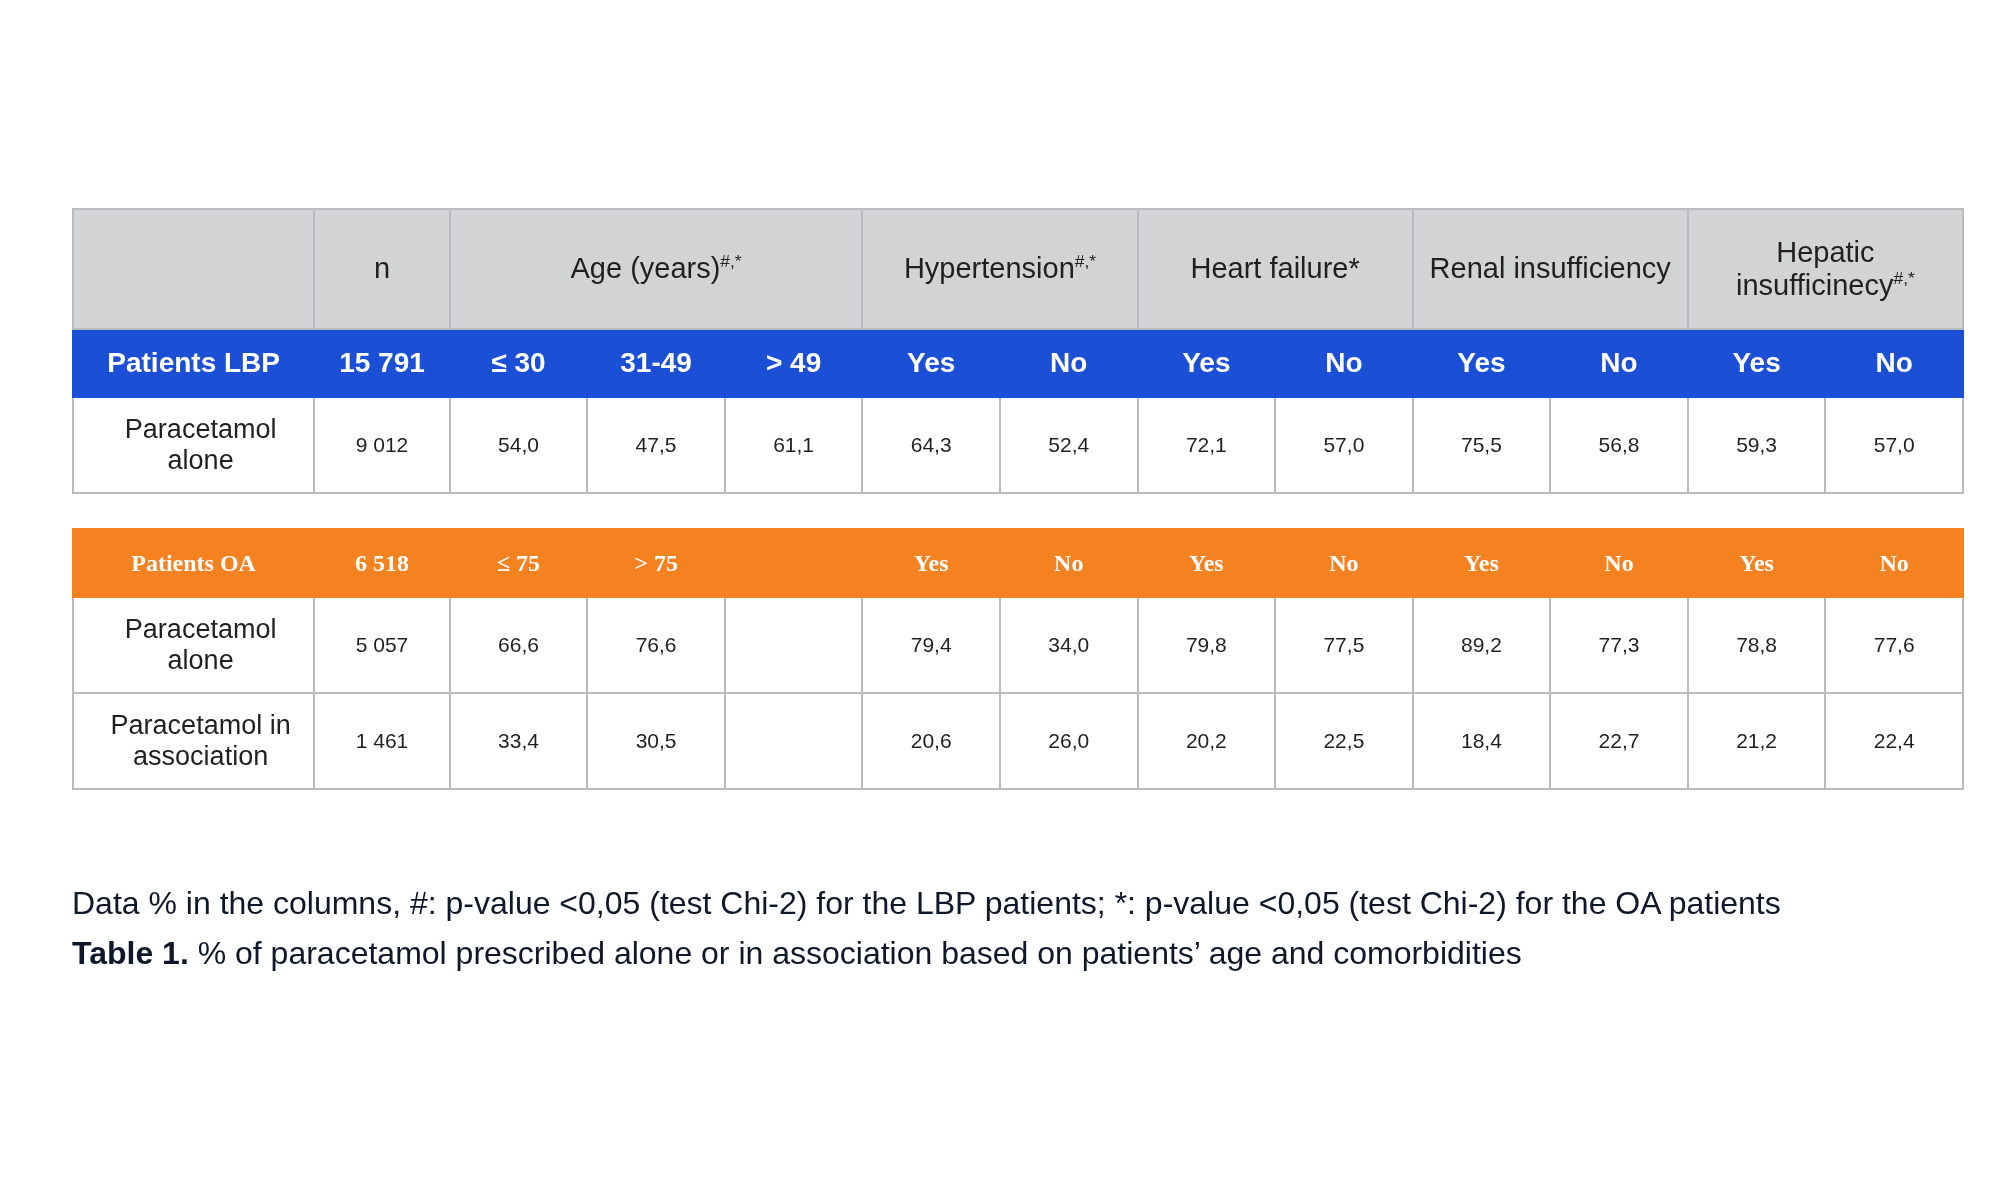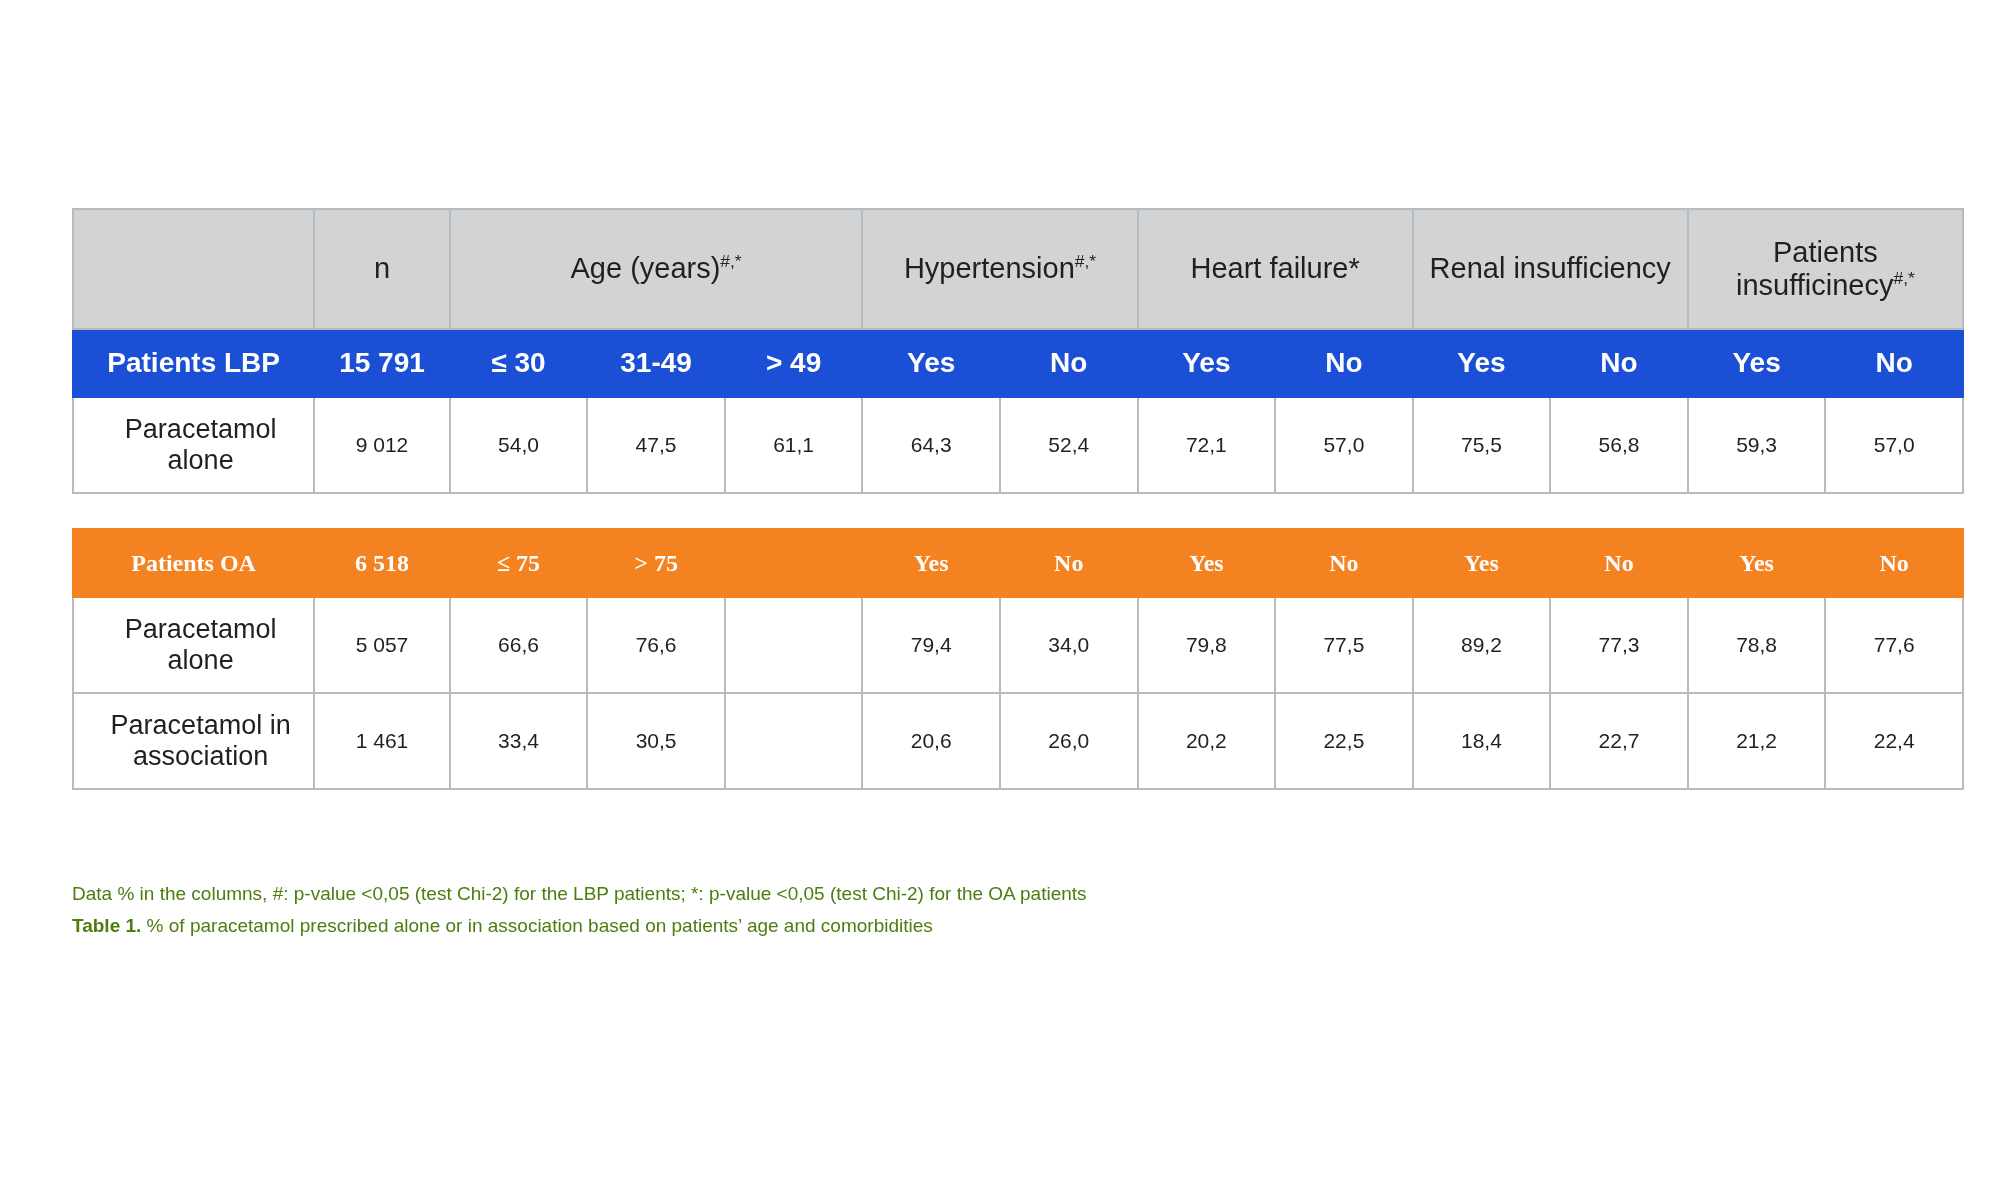"Patients insufficinecy" span { text: Patients -> Hepatic }
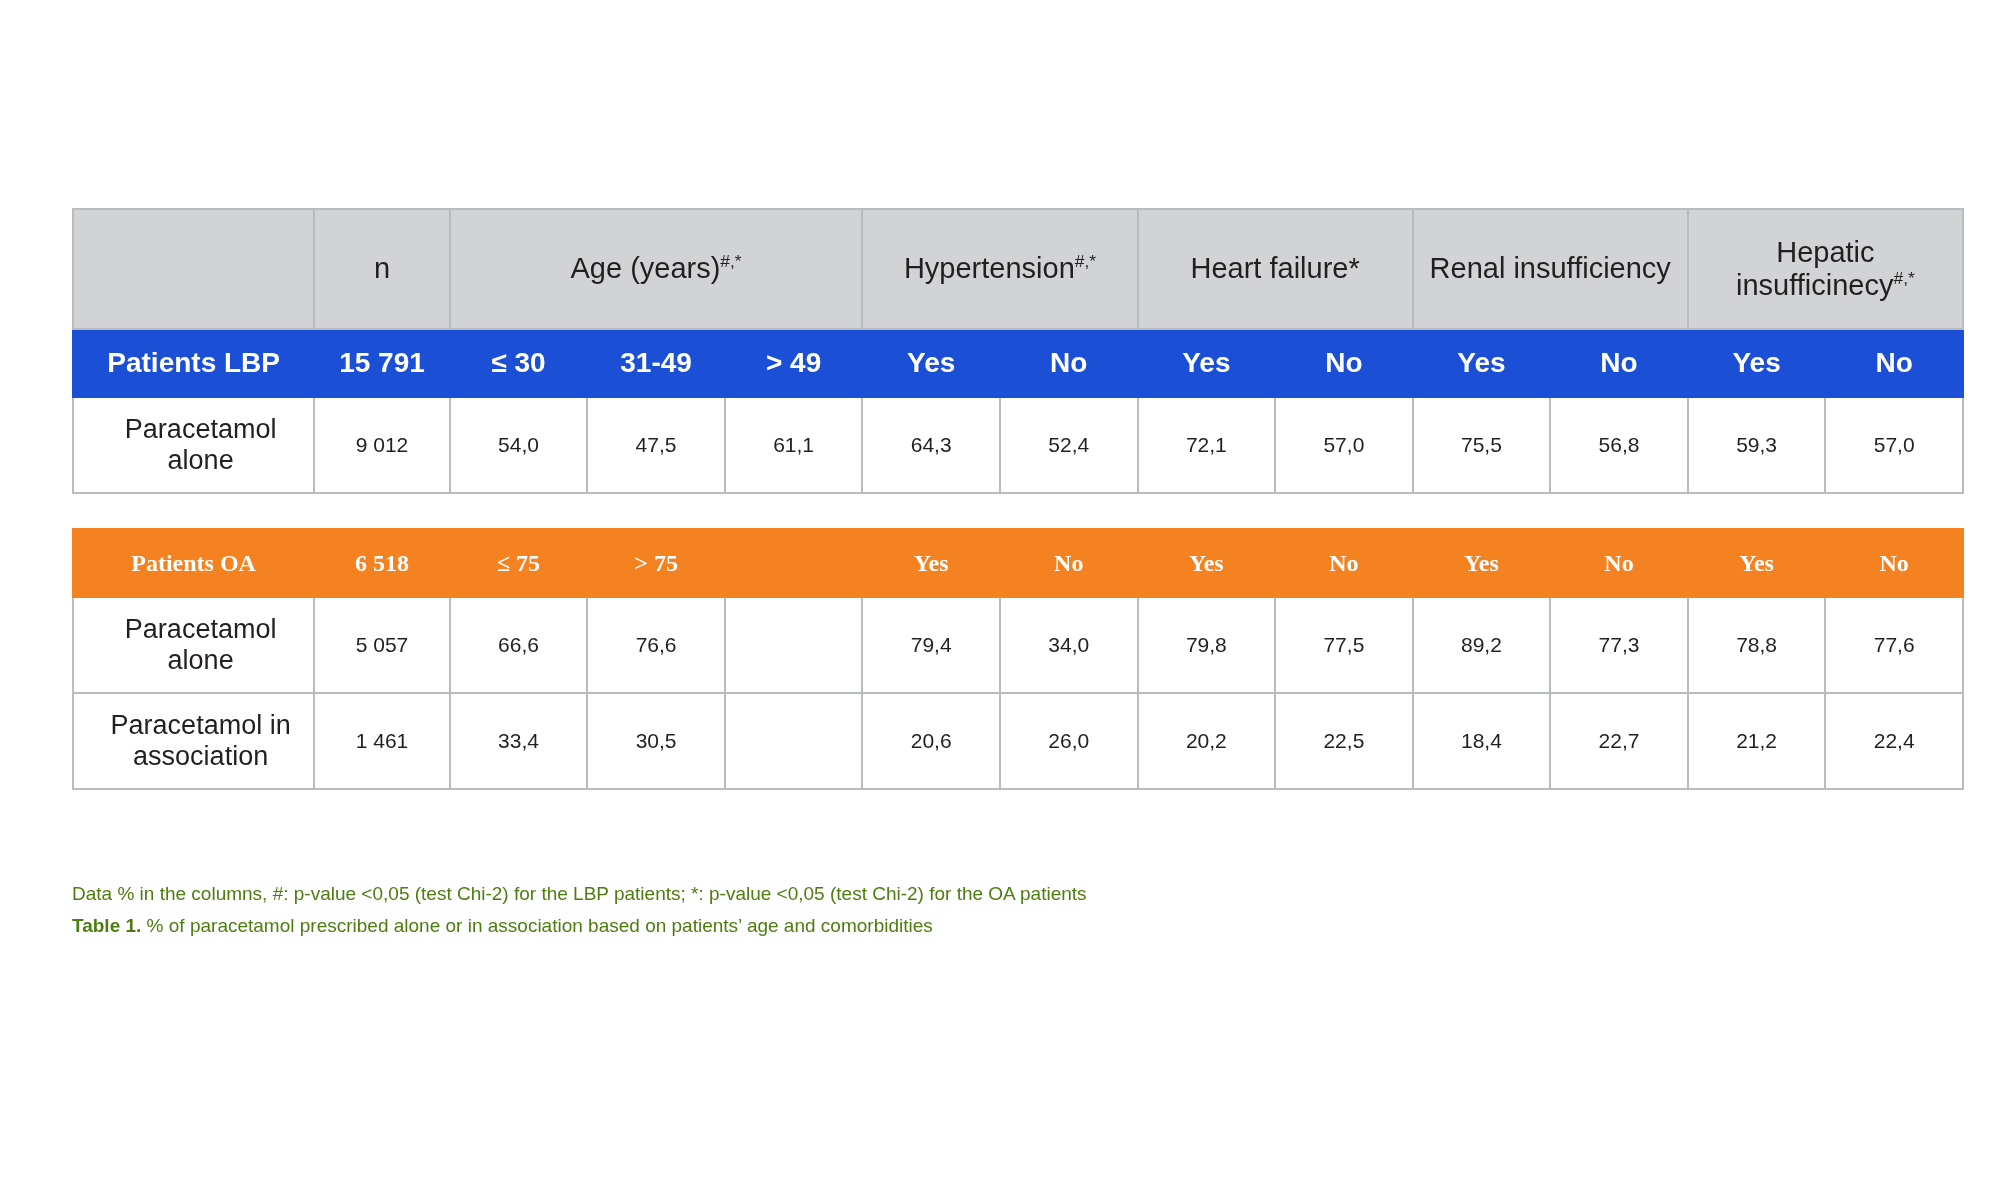"Data % in the columns," .footnotes { color: #4d7c0f -> #0f172a; font-size: 19px -> 32px }
